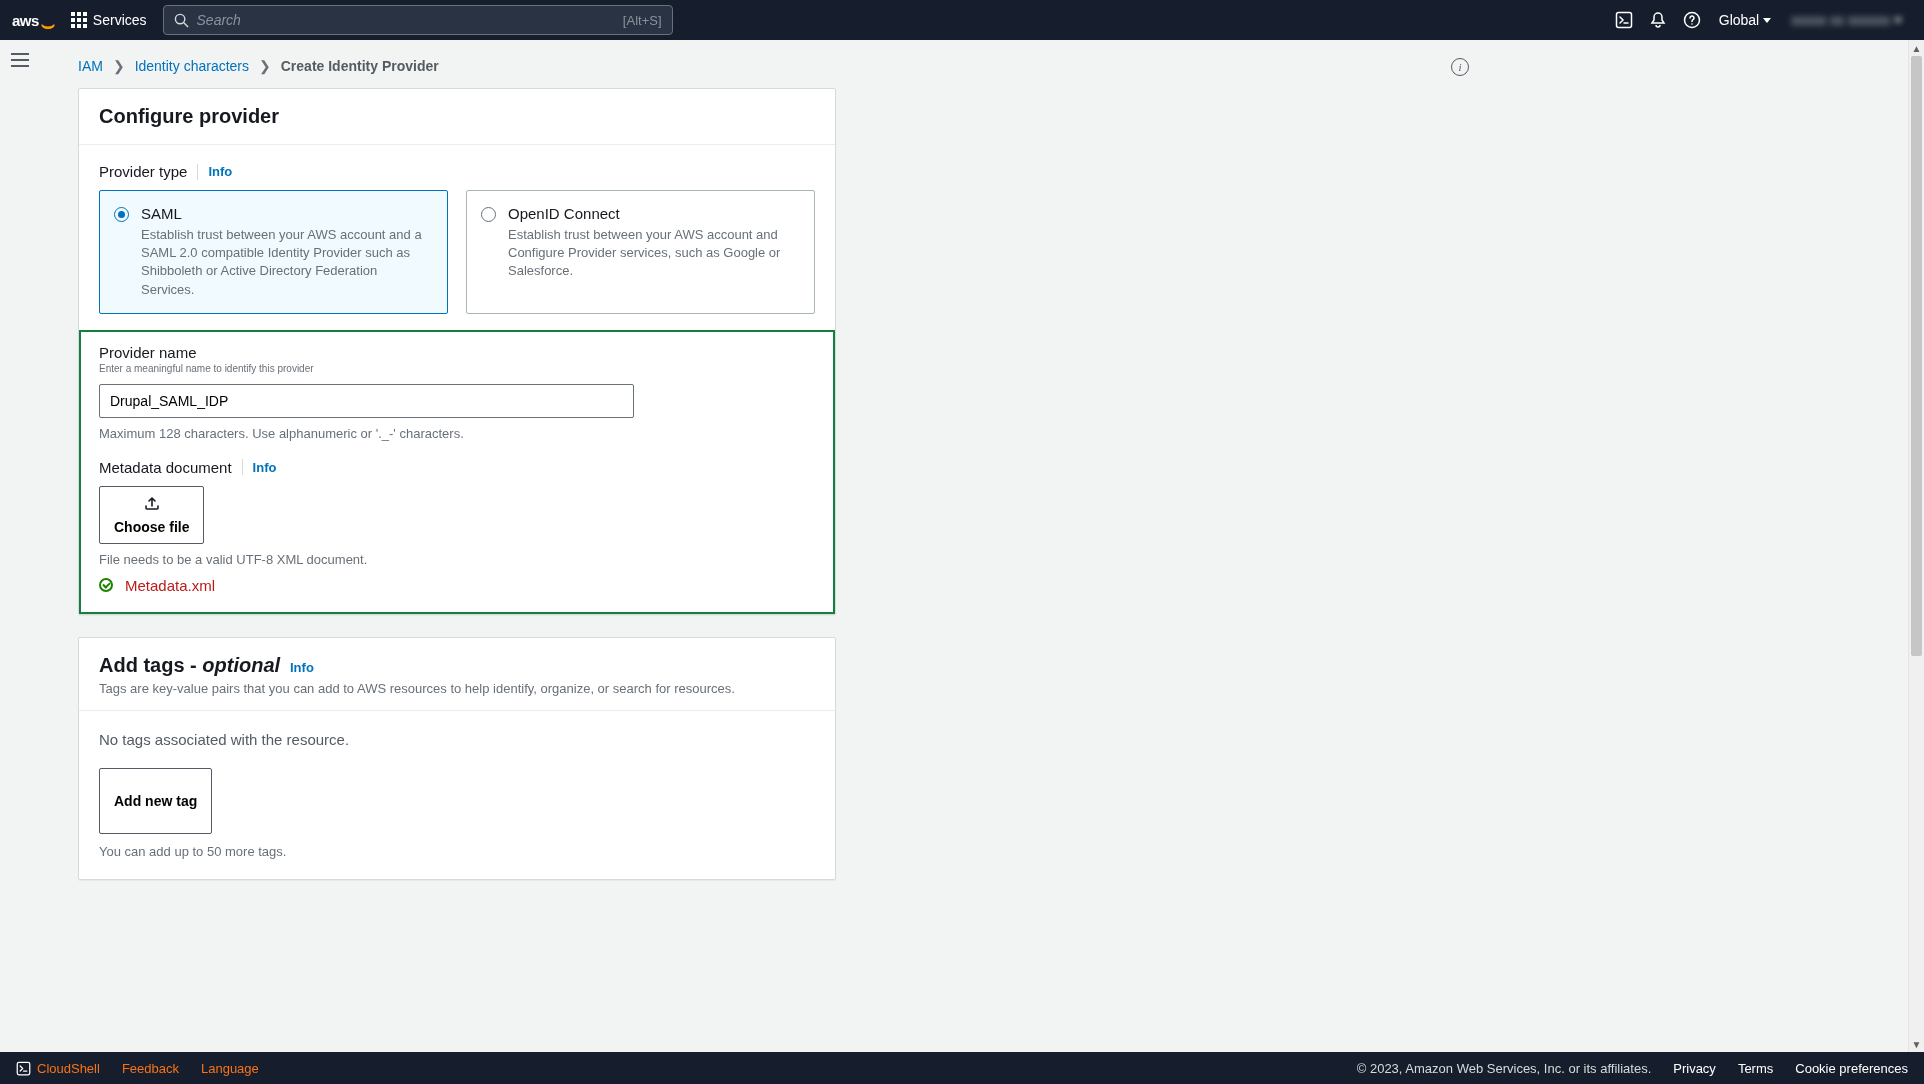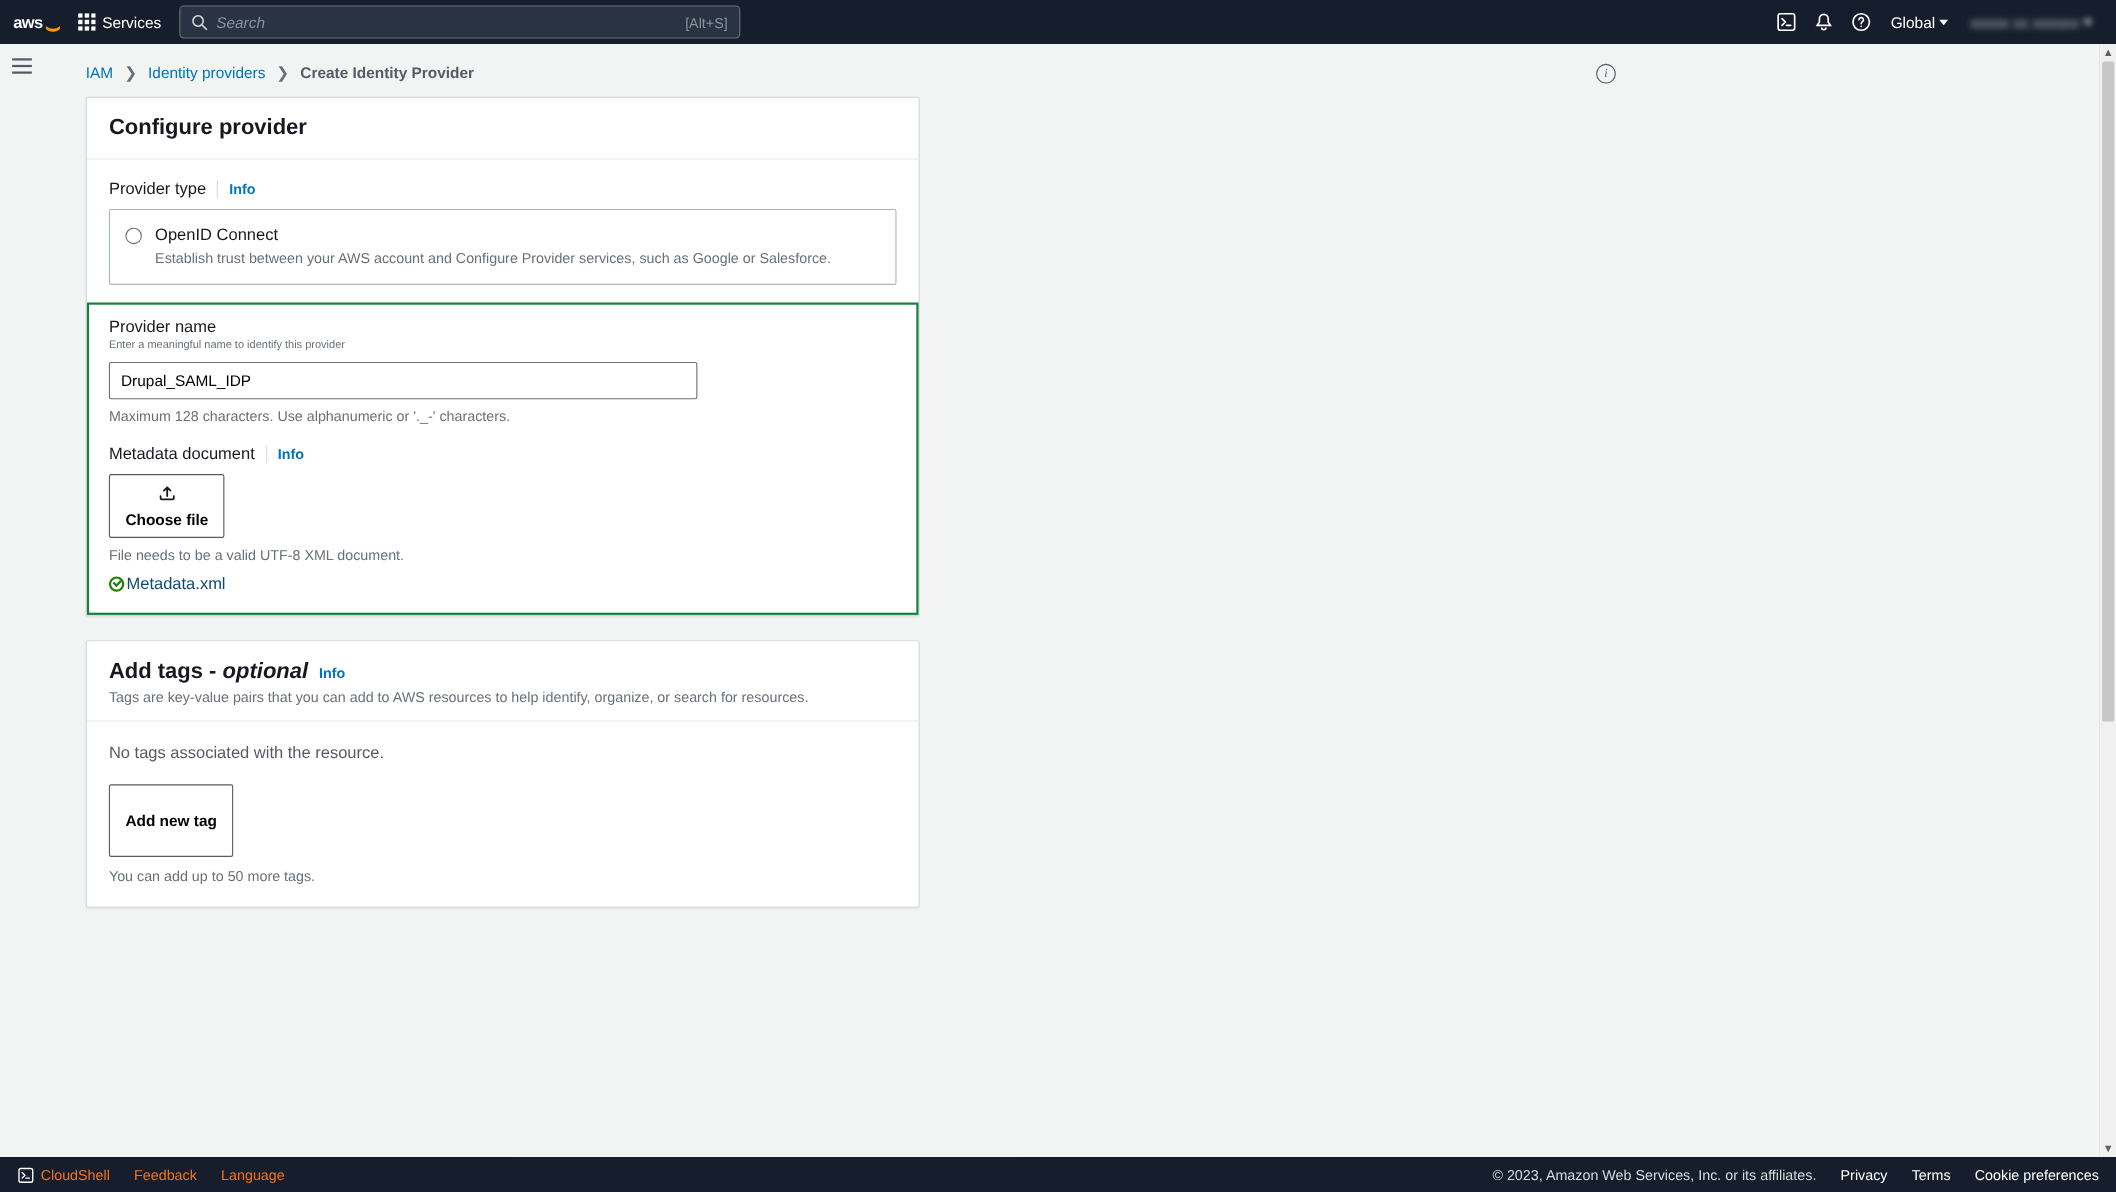"Identity providers" a { text: providers -> characters }
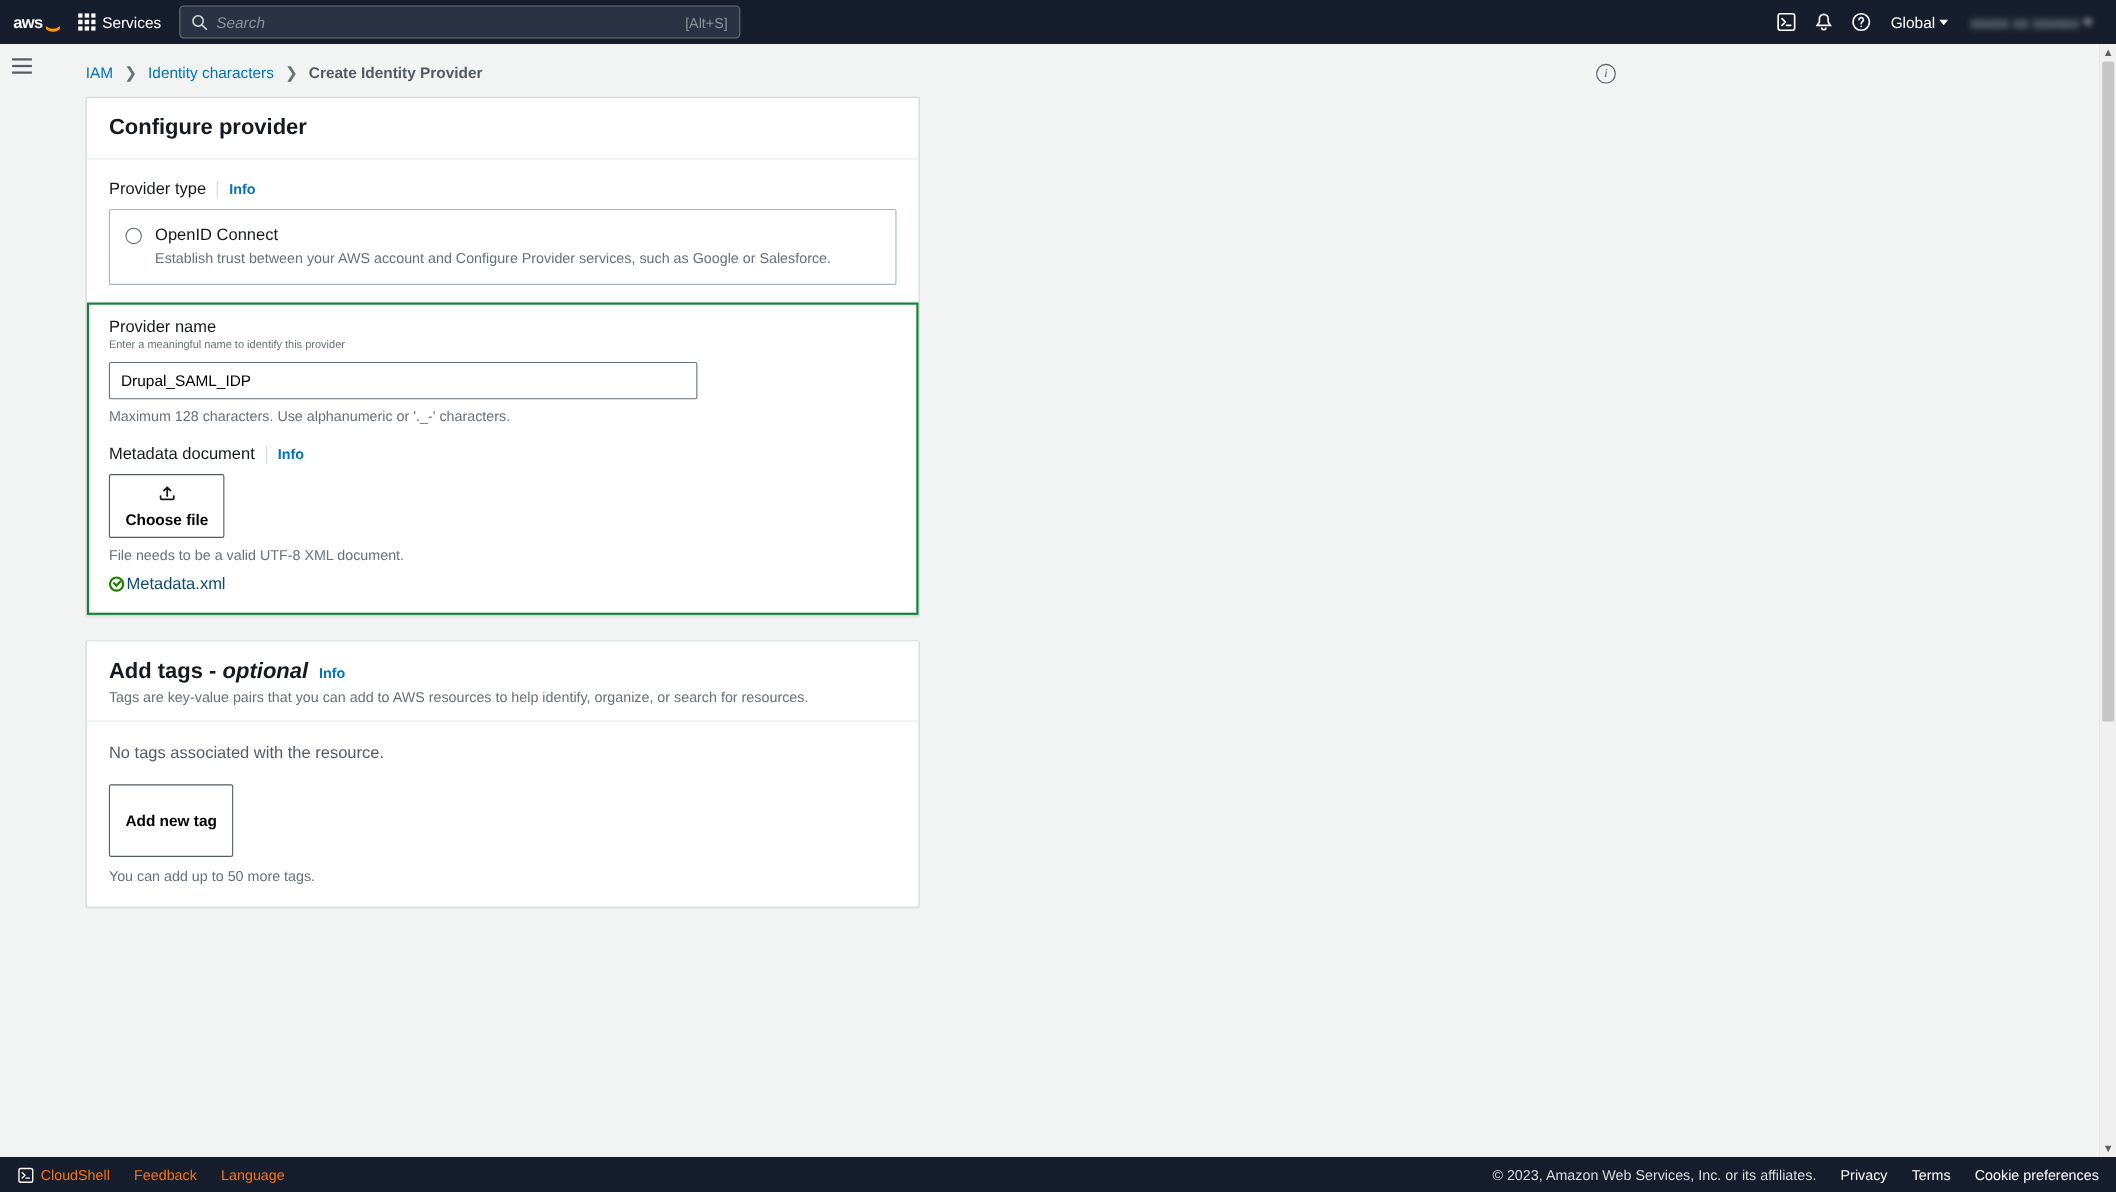"SAML" div.radio-card { html: none -> <div> <div> <div></div> </div> <div> <div>SAML</div> <div>Establish trust between your AWS account and a SAML 2.0 compatible Identity Provider such as Shibboleth or Active Directory Federation Services.</div> </div> </div> }
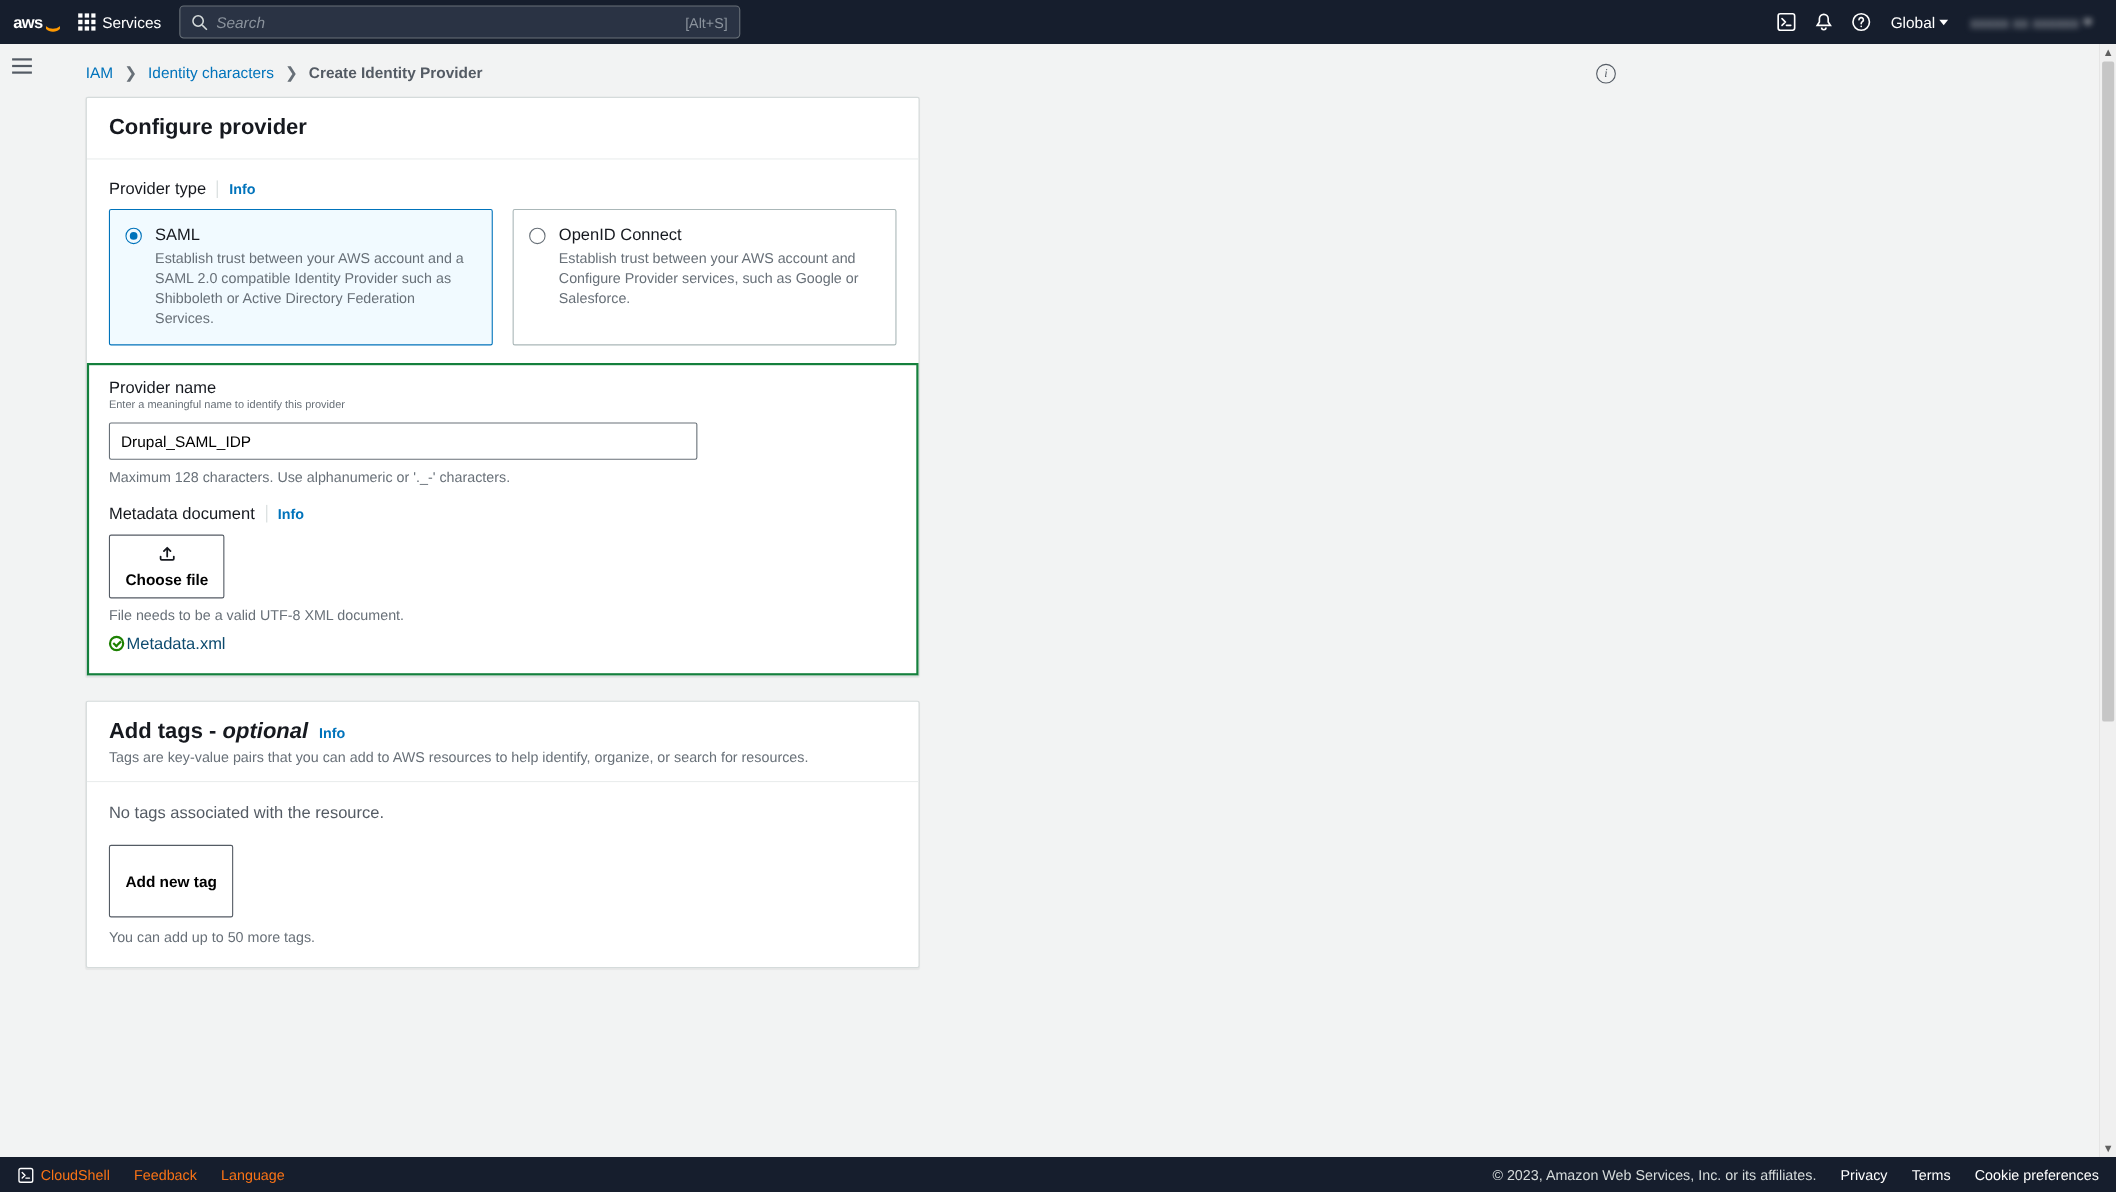"Metadata.xml" .file-ok { color: #0c4a6e -> #b91c1c; gap: 2px -> 12px }
